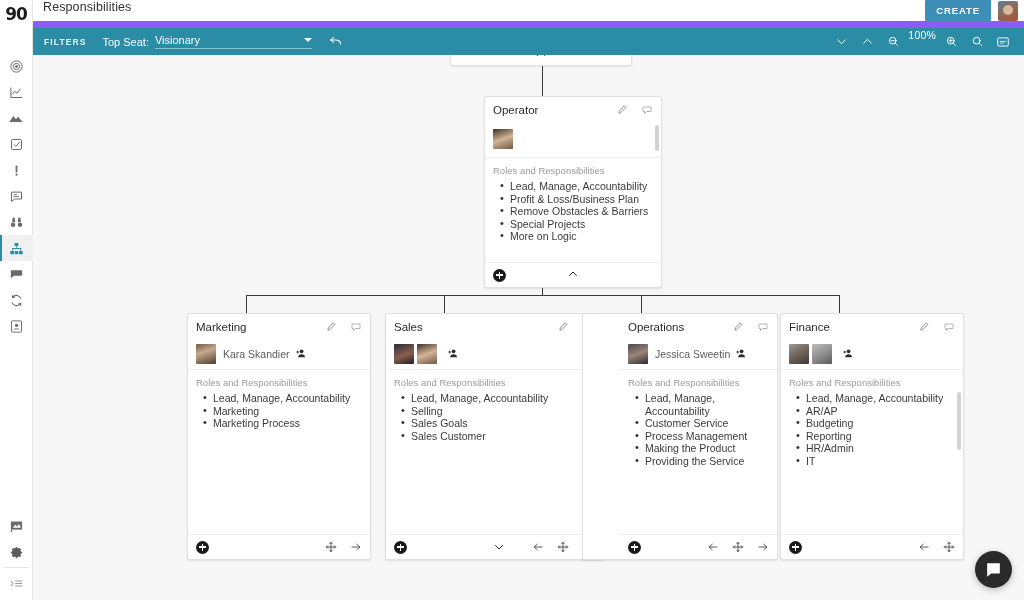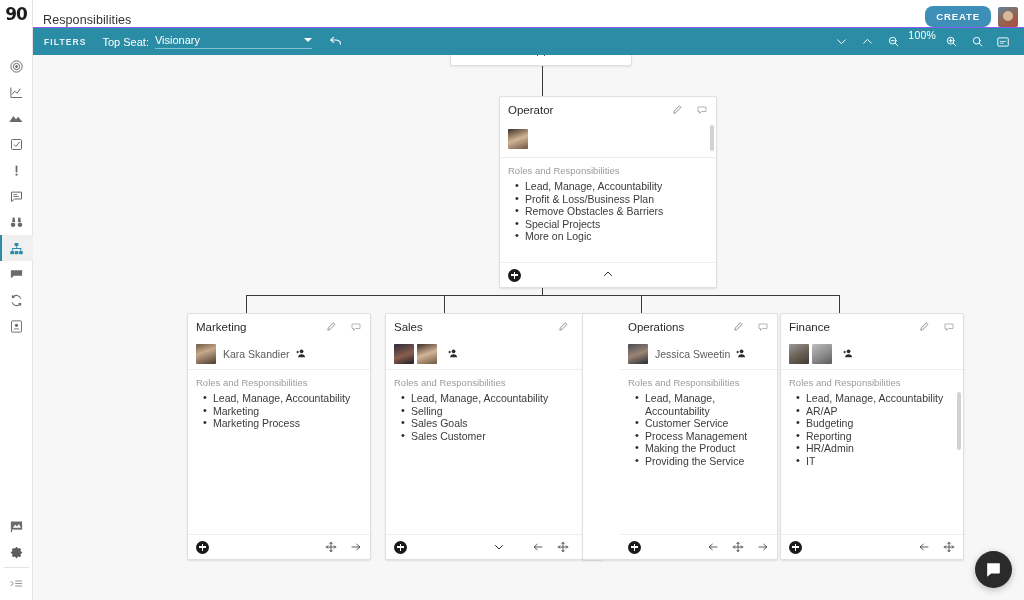"Responsibilities" .header { align-items: flex-end -> flex-start; border-bottom: 1px solid #8b5cf6 -> 7px solid #8b5cf6 }
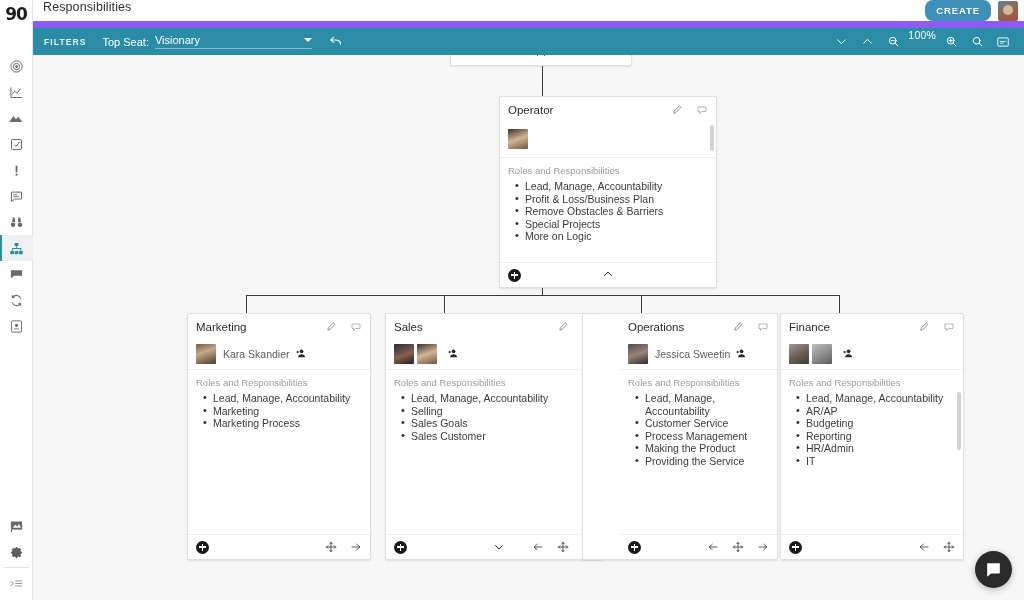"CREATE" .create-btn { border-radius: 8px -> 1px }
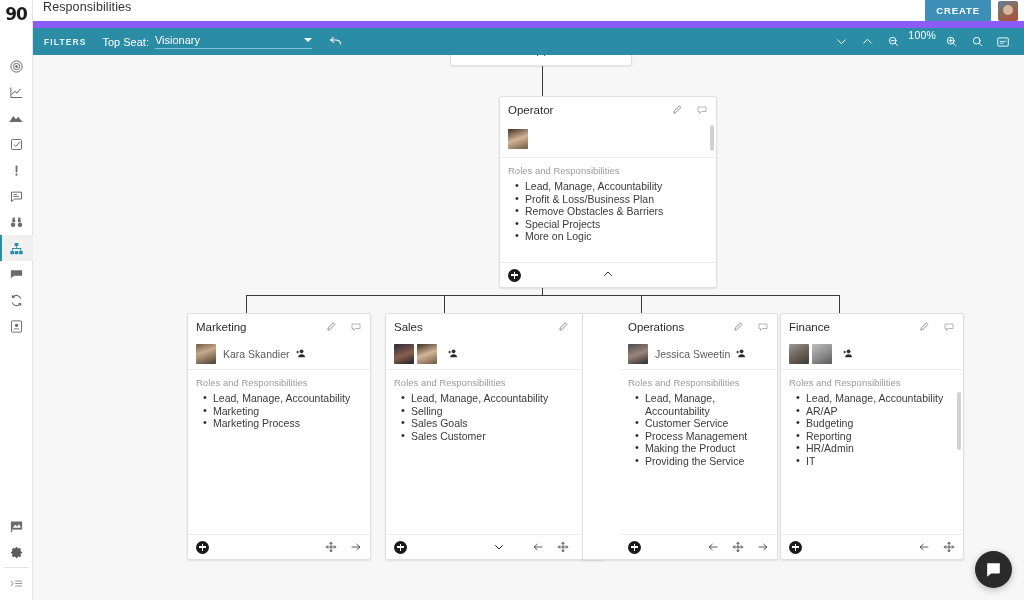"Operator" div.card { left: 466px -> 451px; width: 218px -> 178px }
